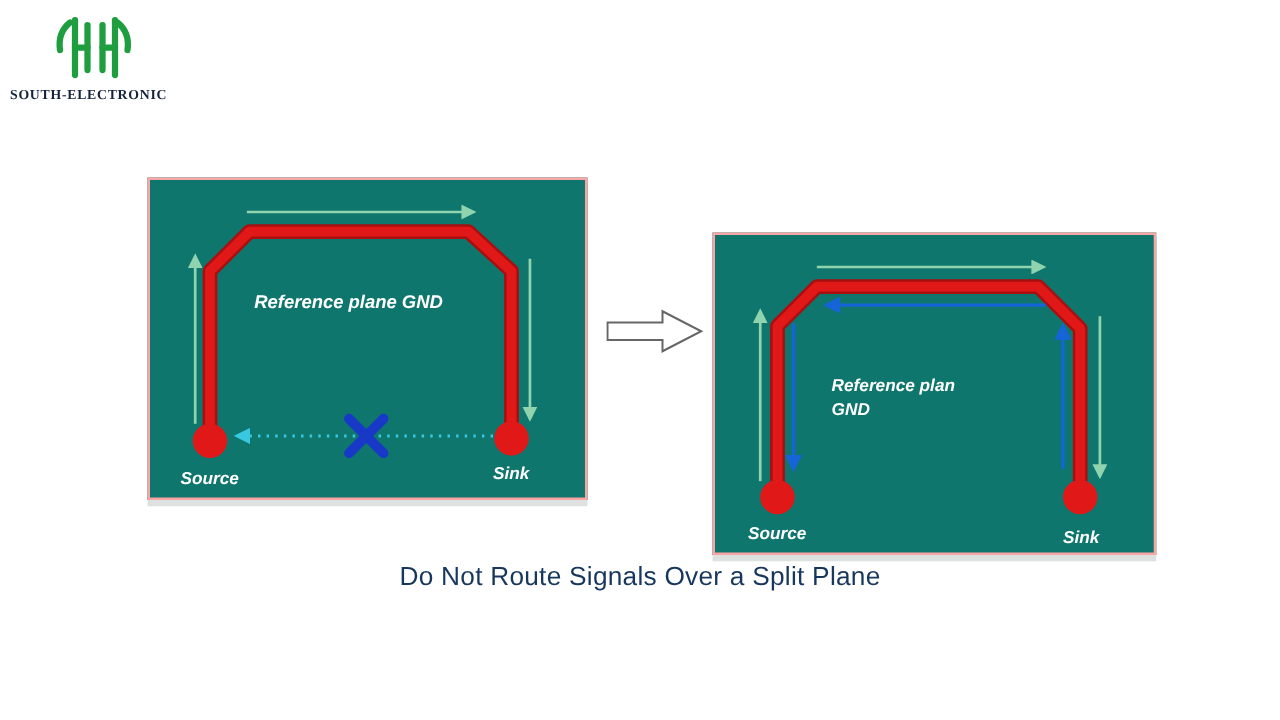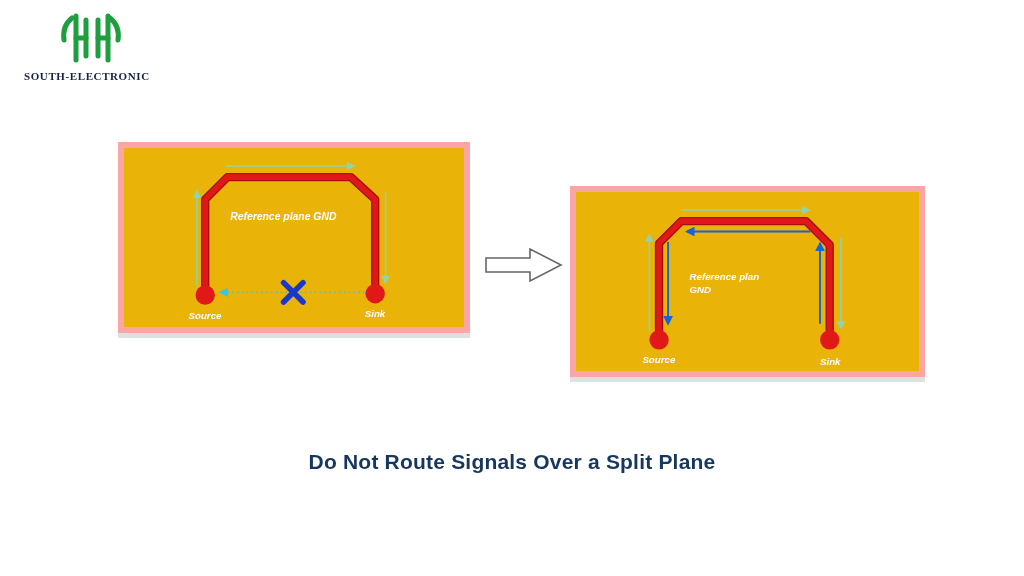"SOUTH-ELECTRONIC" .logo { left: 24px -> 8px }
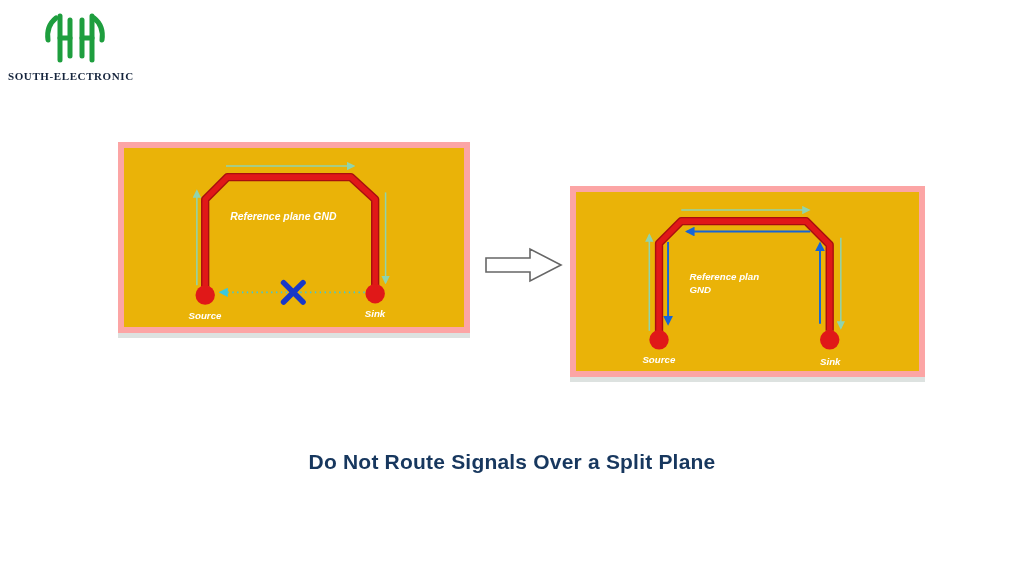"Reference plane GND" .board { background: #eab308 -> #0f766e; border: 6px solid #fca5a5 -> 2px solid #fca5a5; height: 191px -> 258px }
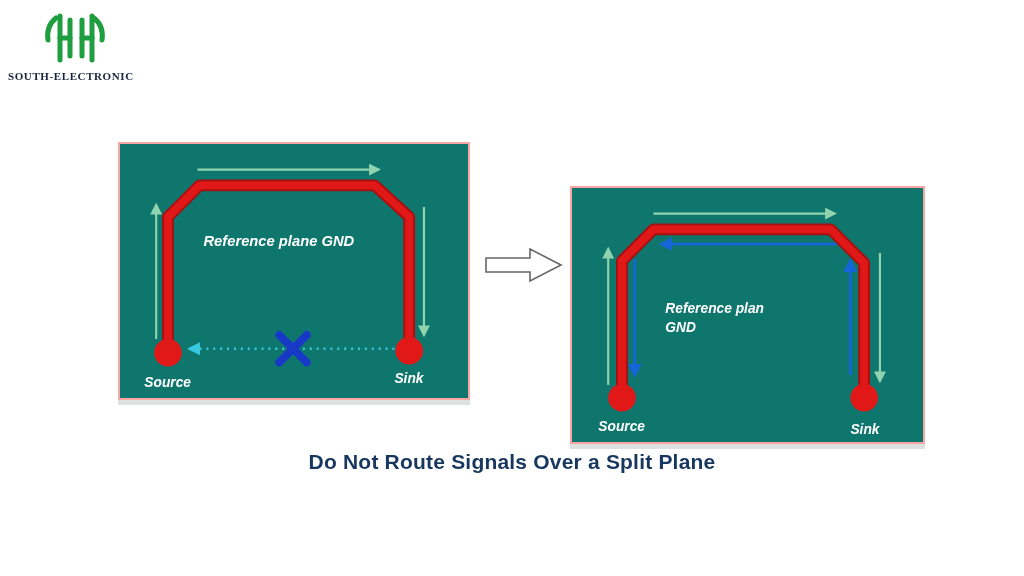"Do Not Route Signals Over" .caption { font-weight: bold -> normal }
